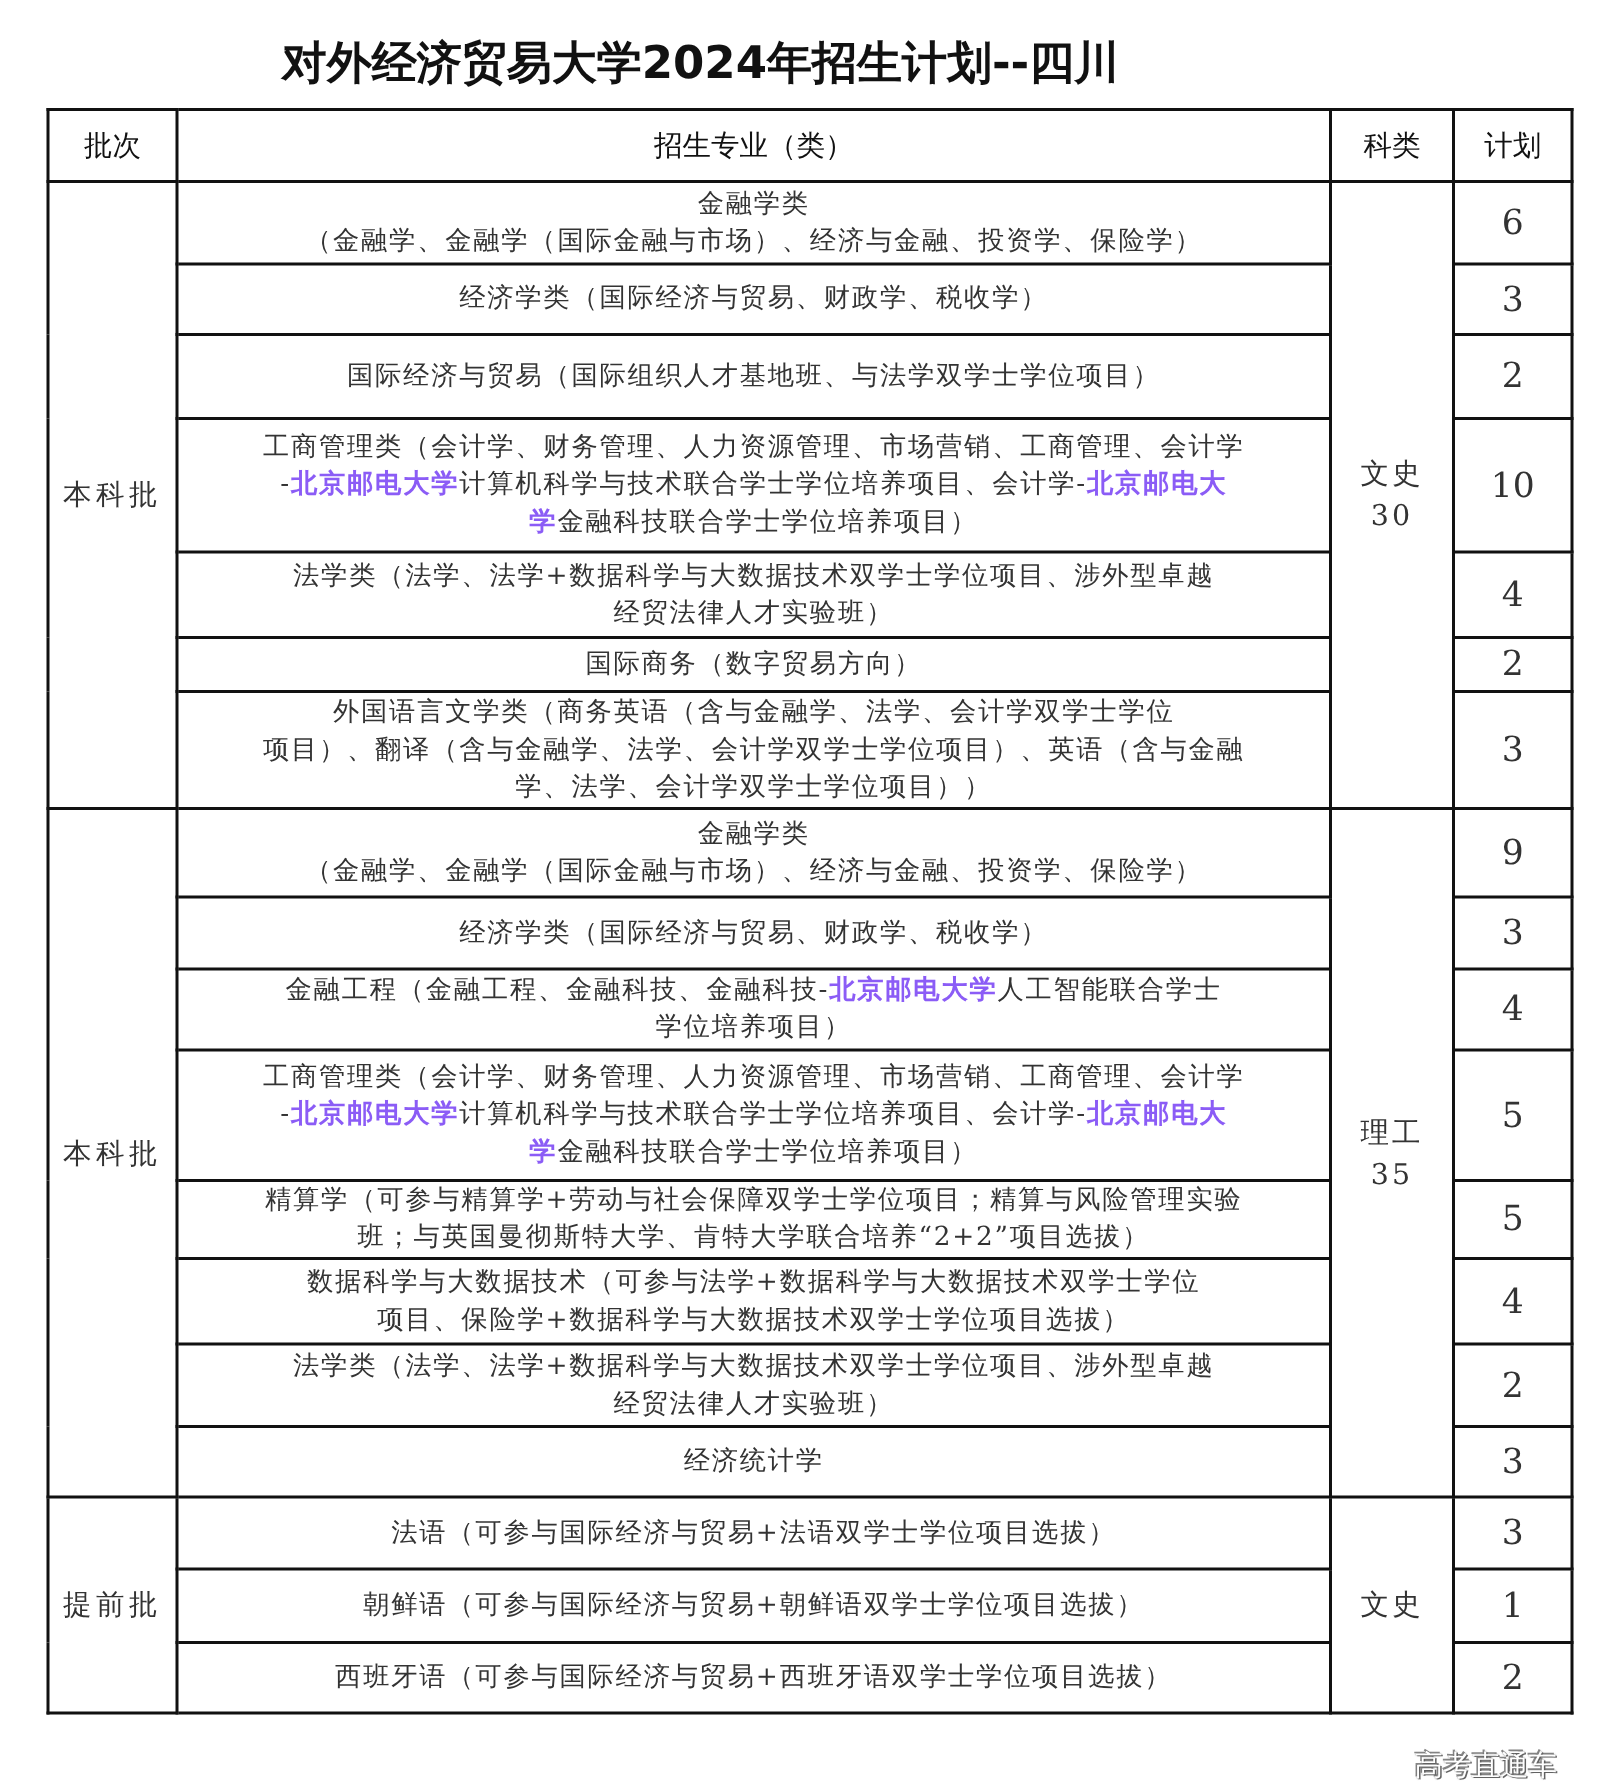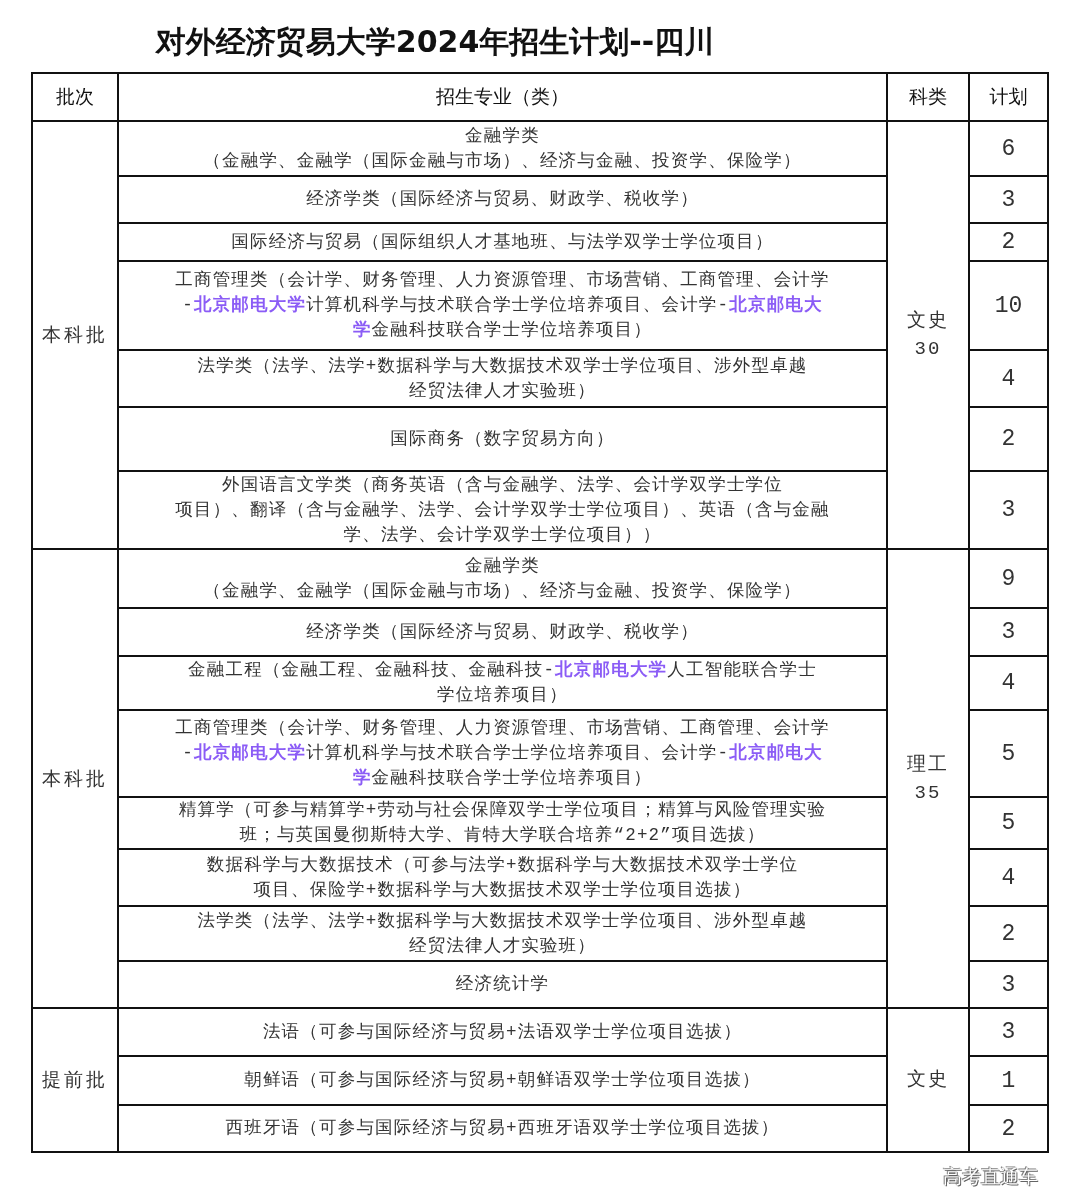"对外经济贸易大学2024年招生计划--四川" .title { padding-left: none -> 32px }
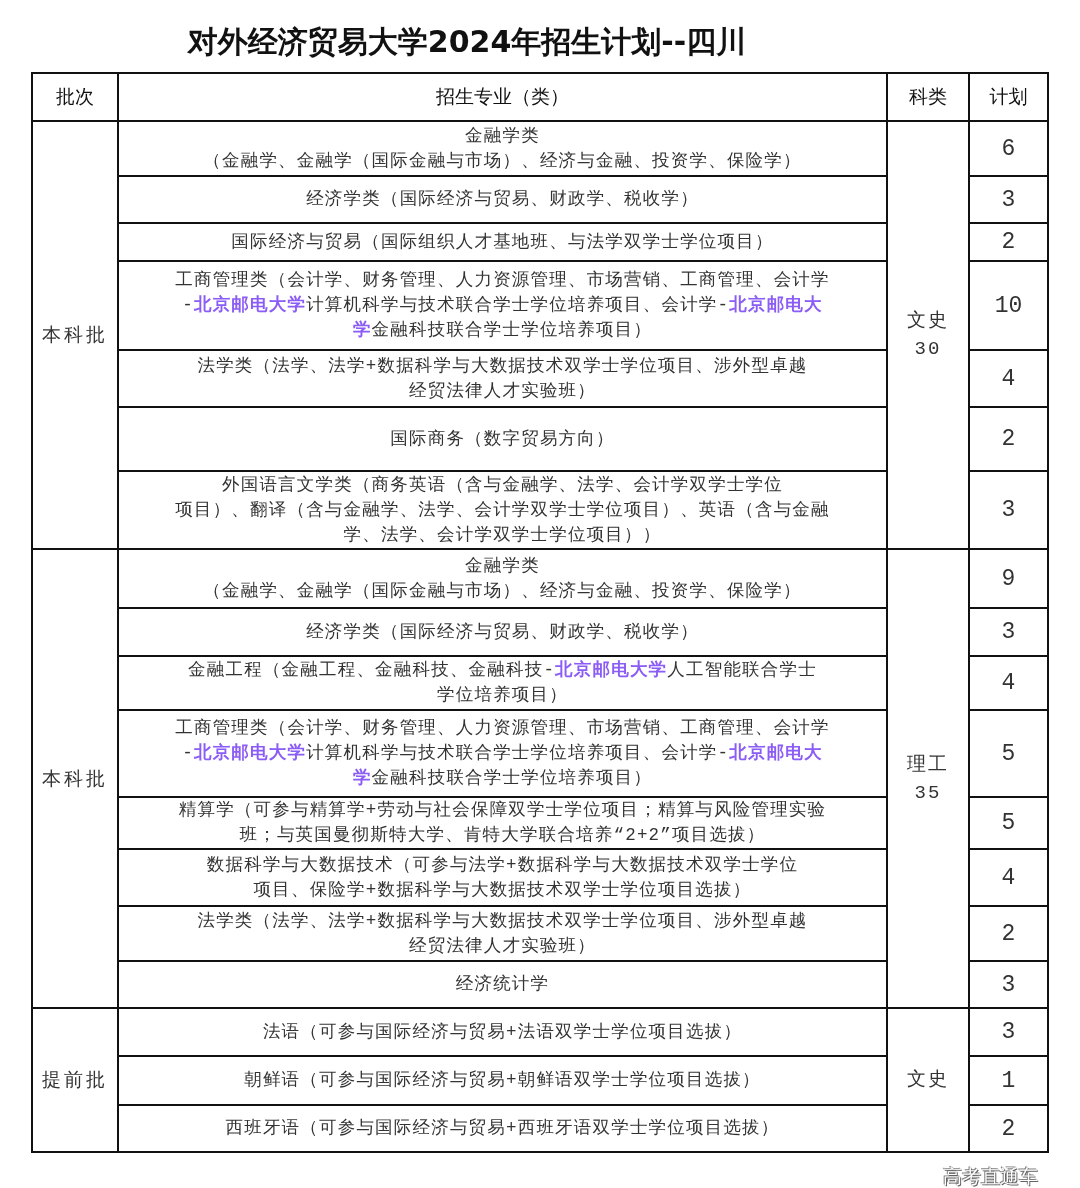"金融学类" table.plan td, table.plan th { font-family: Liberation Mono, monospace -> none }
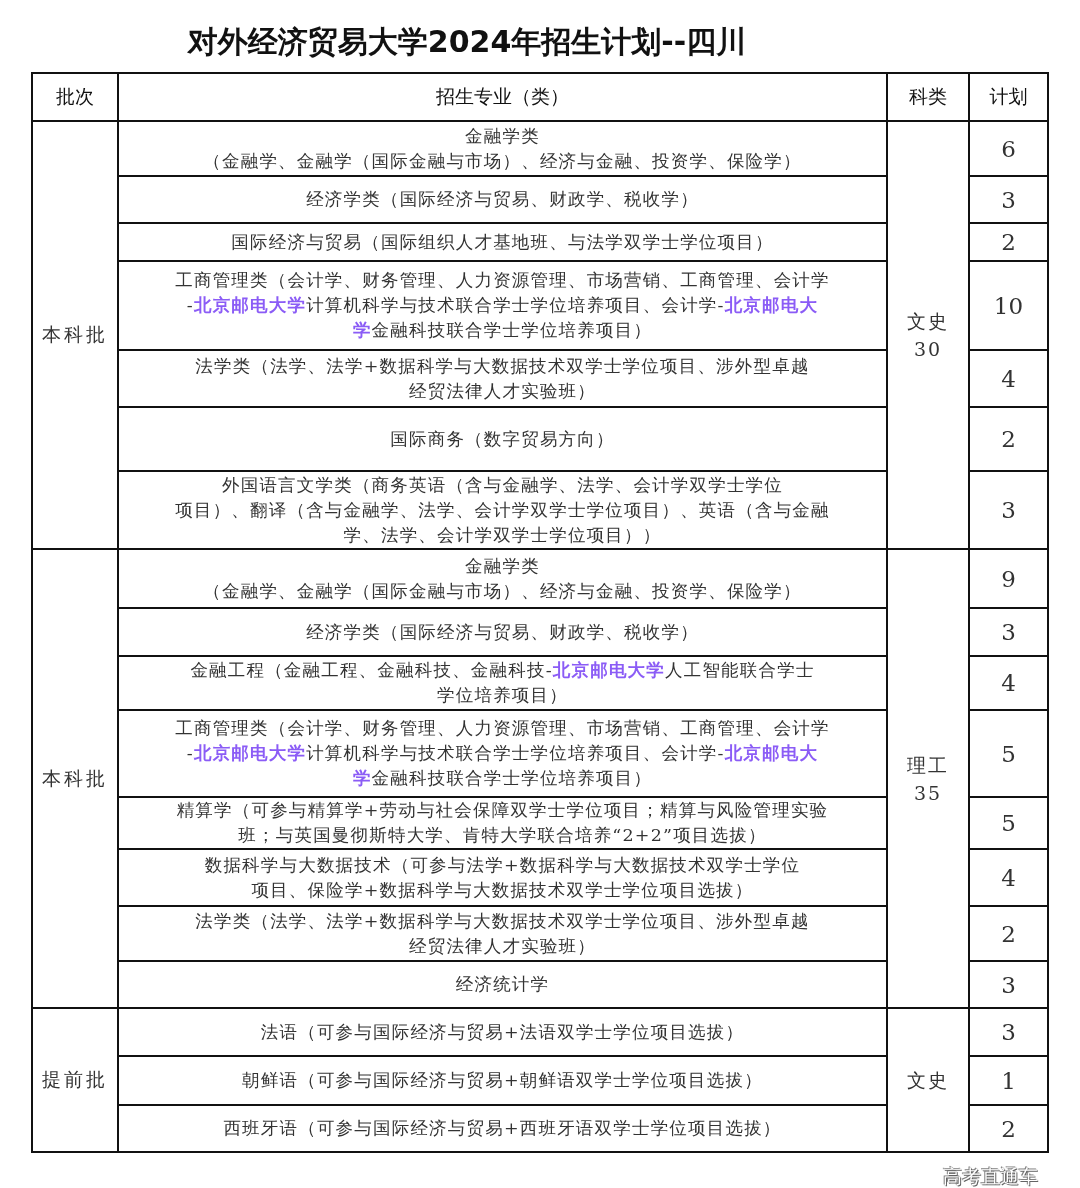"国际经济与贸易（国际组织人才基地班、与法学双学士学位项目）" tr { height: 38px -> 56px }
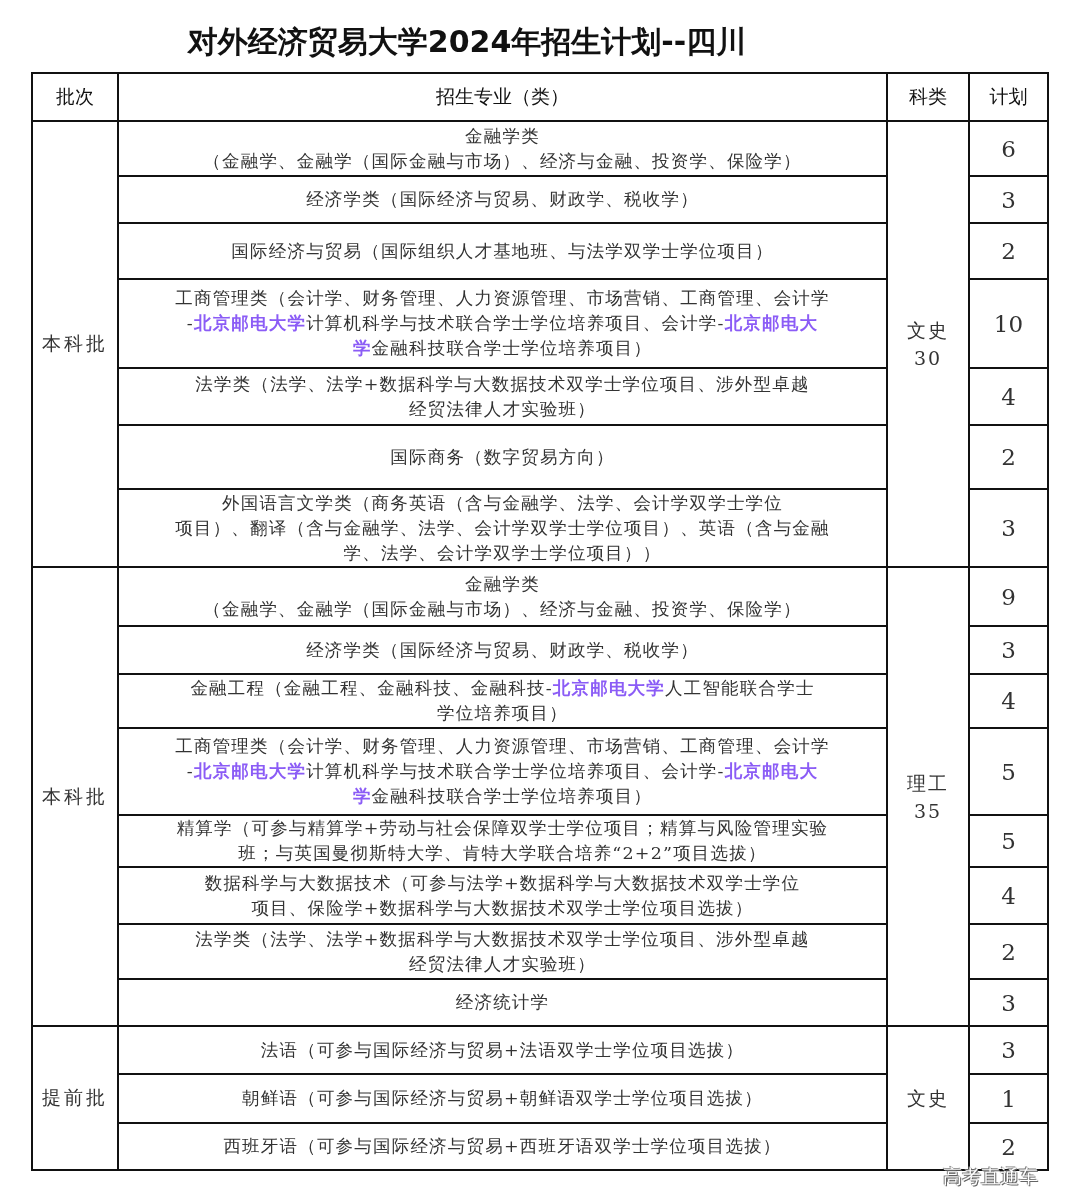"国际商务（数字贸易方向）" tr { height: 64px -> 36px }
